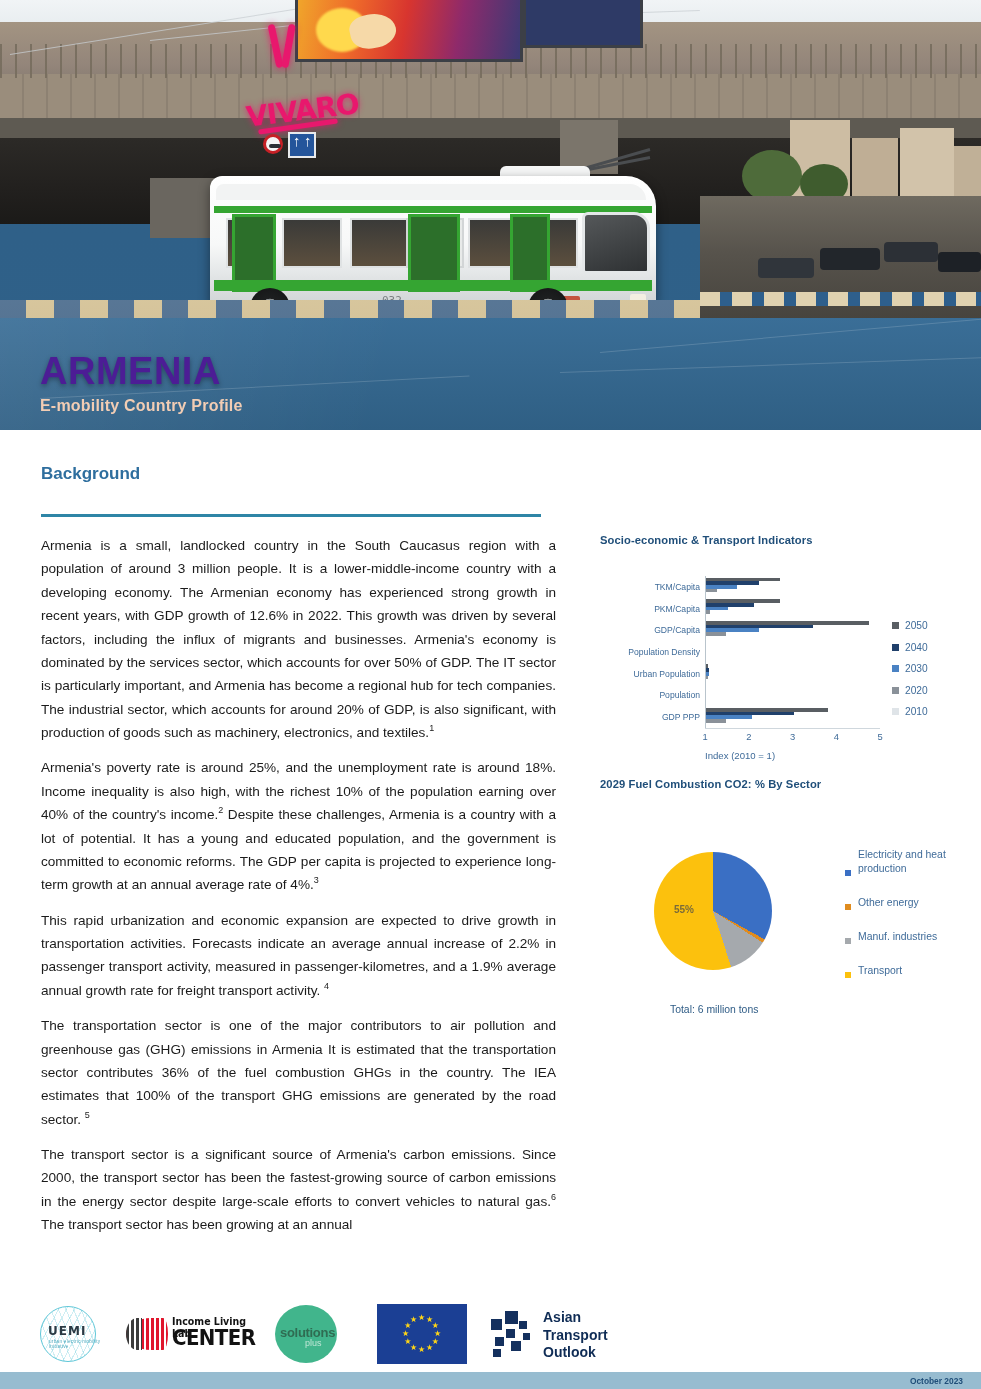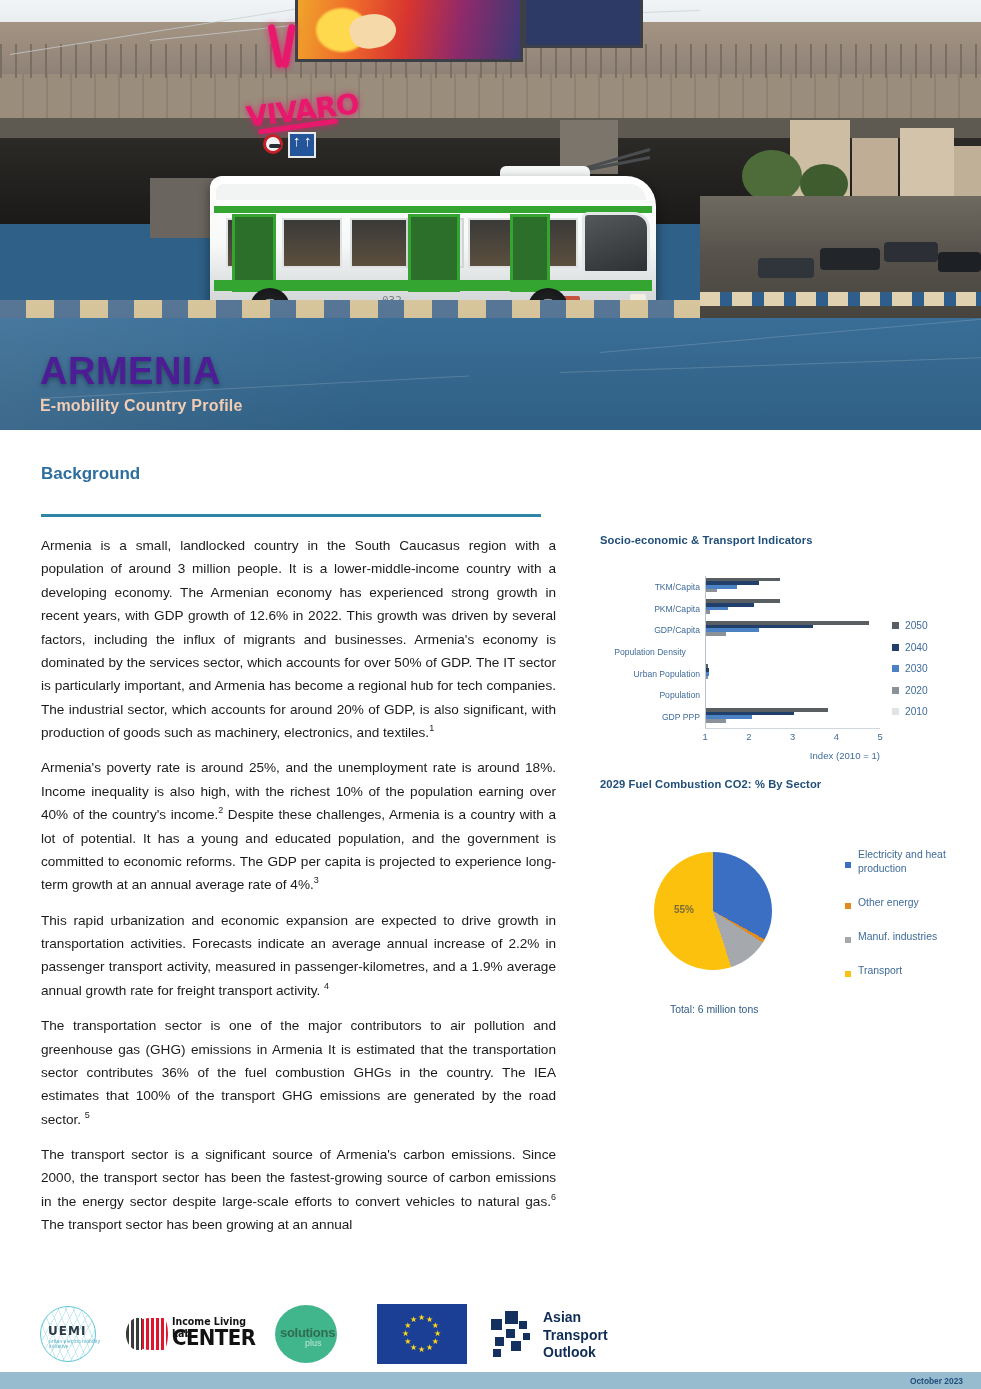"Population Density" div.bc-cat { justify-content: center -> none }
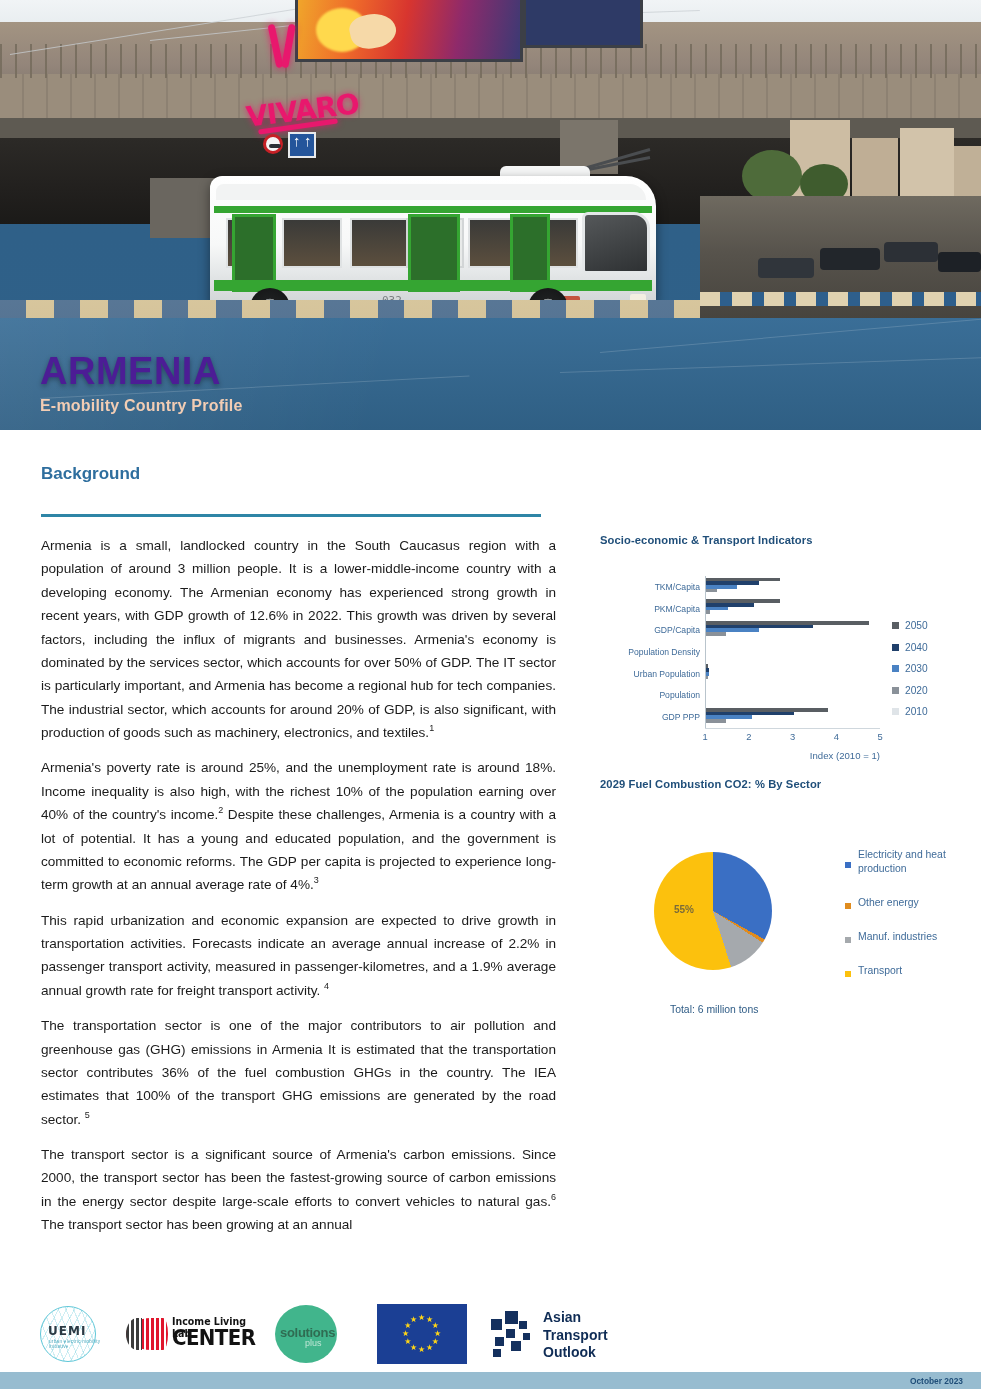"Index (2010 = 1)" .bc-xlabel { text-align: right -> left }
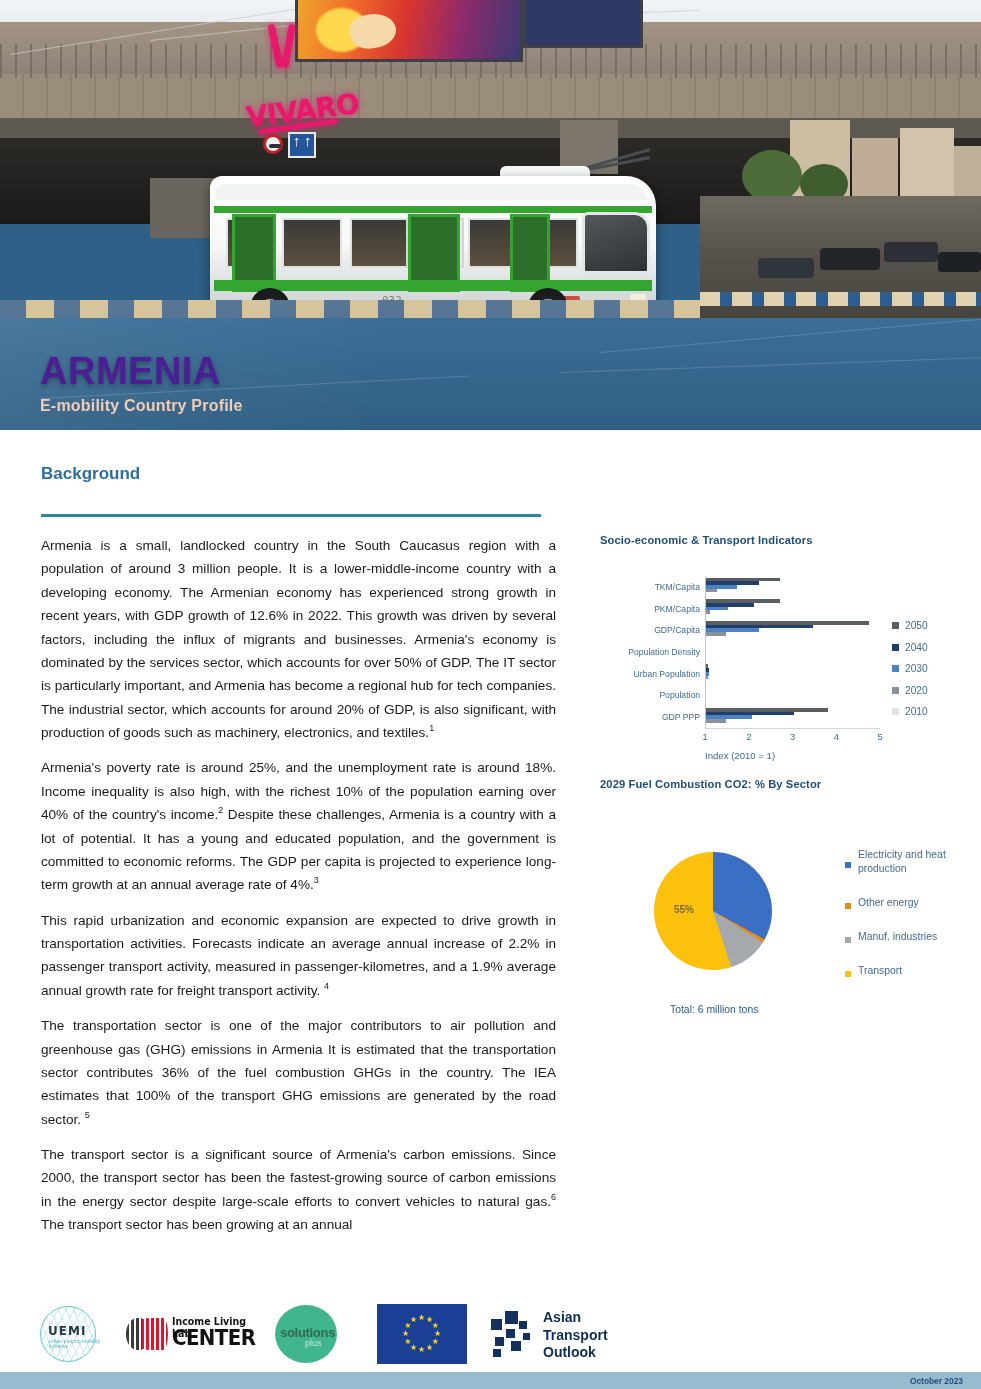"Electricity and heat production" .pl { align-items: center -> flex-end }
